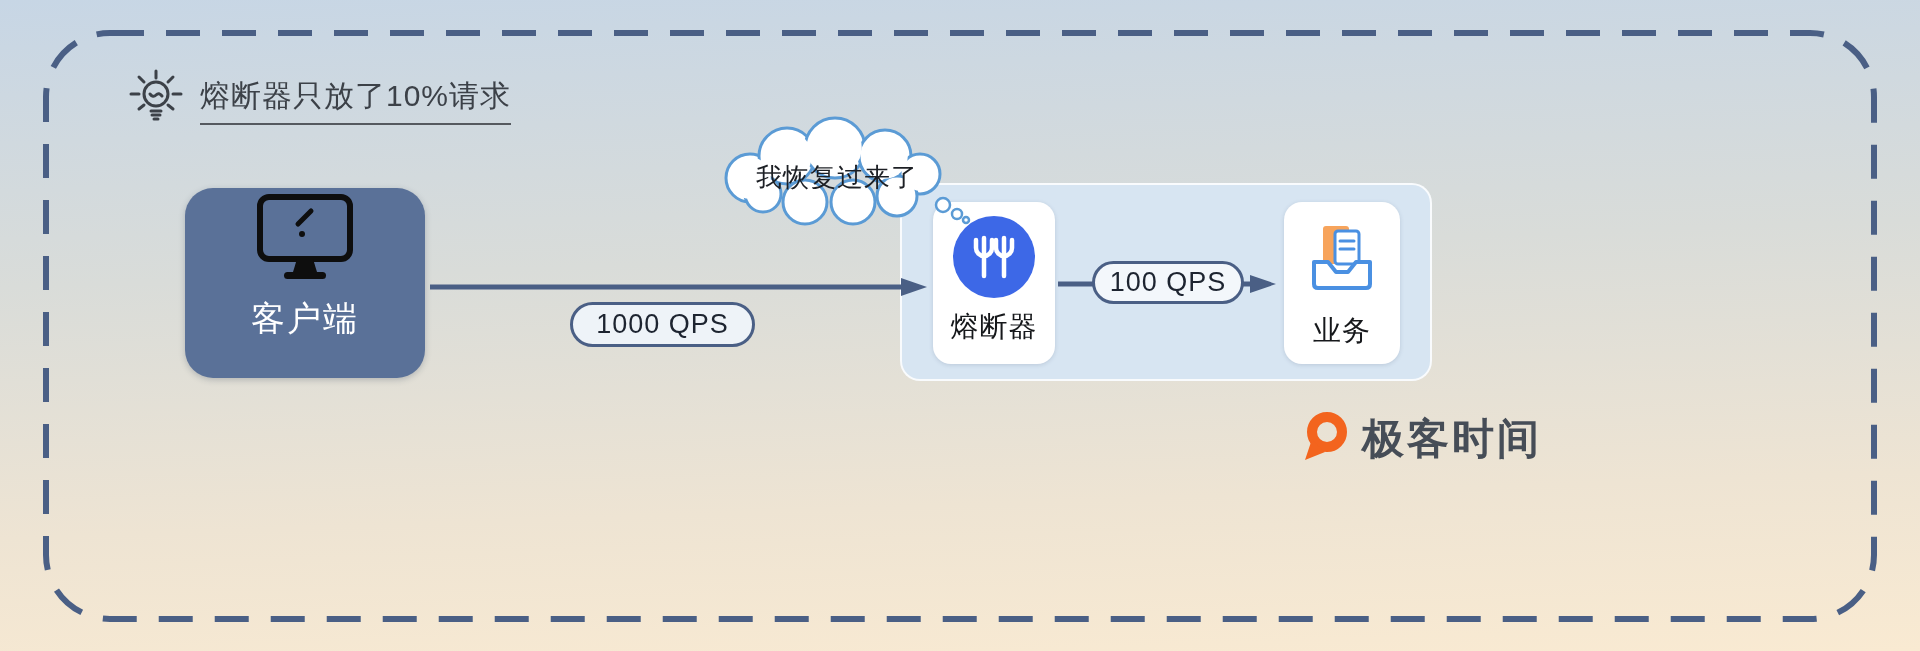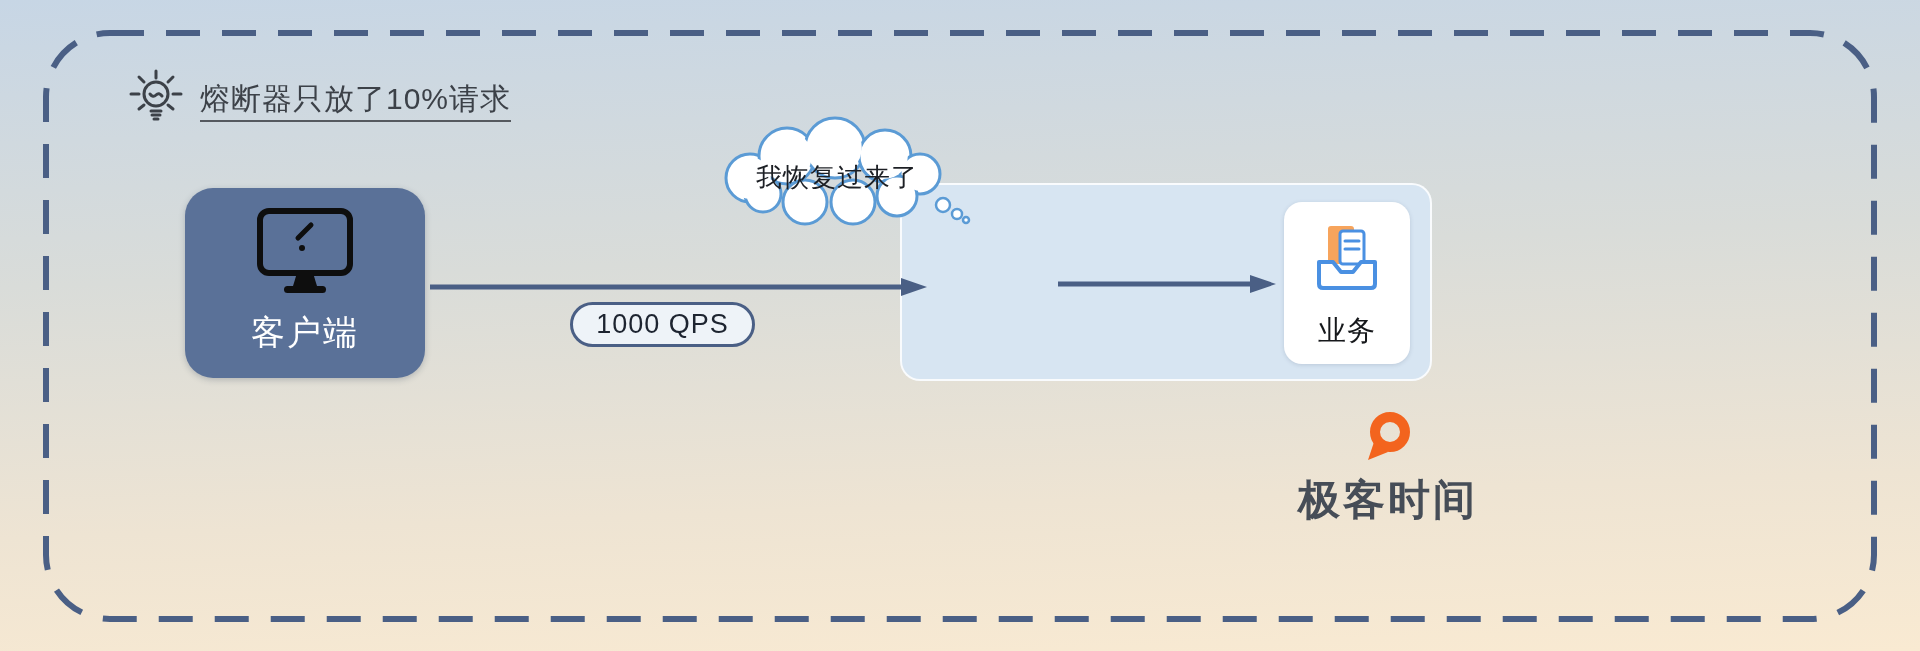"熔断器只放了10%请求" .note-text { padding-bottom: none -> 6px }
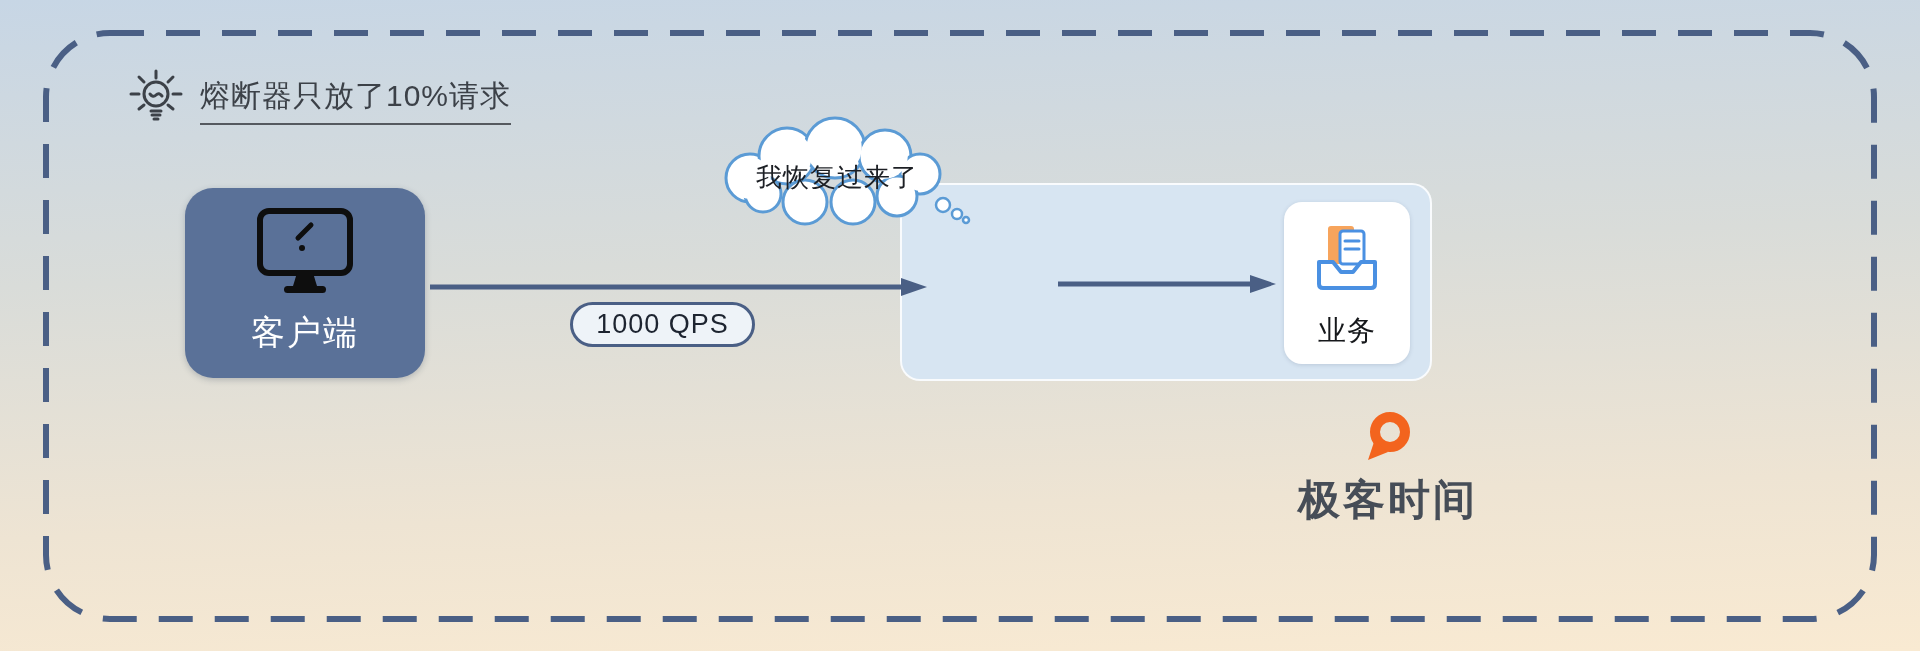"100 QPS" div.pill { html: none -> <div>100 QPS</div> }
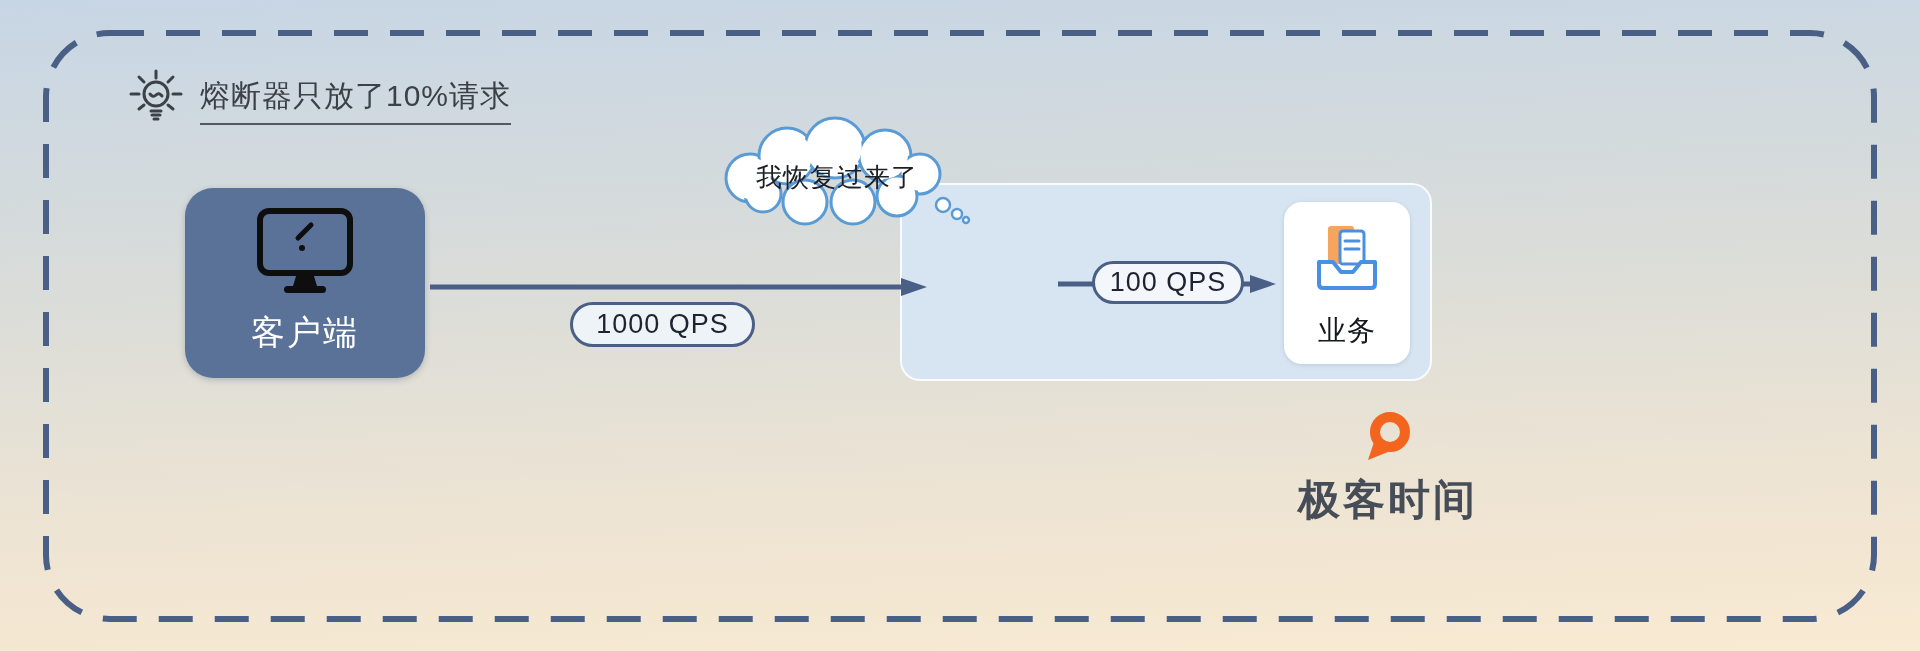"客户端" .client-node { padding-top: 18px -> 4px }
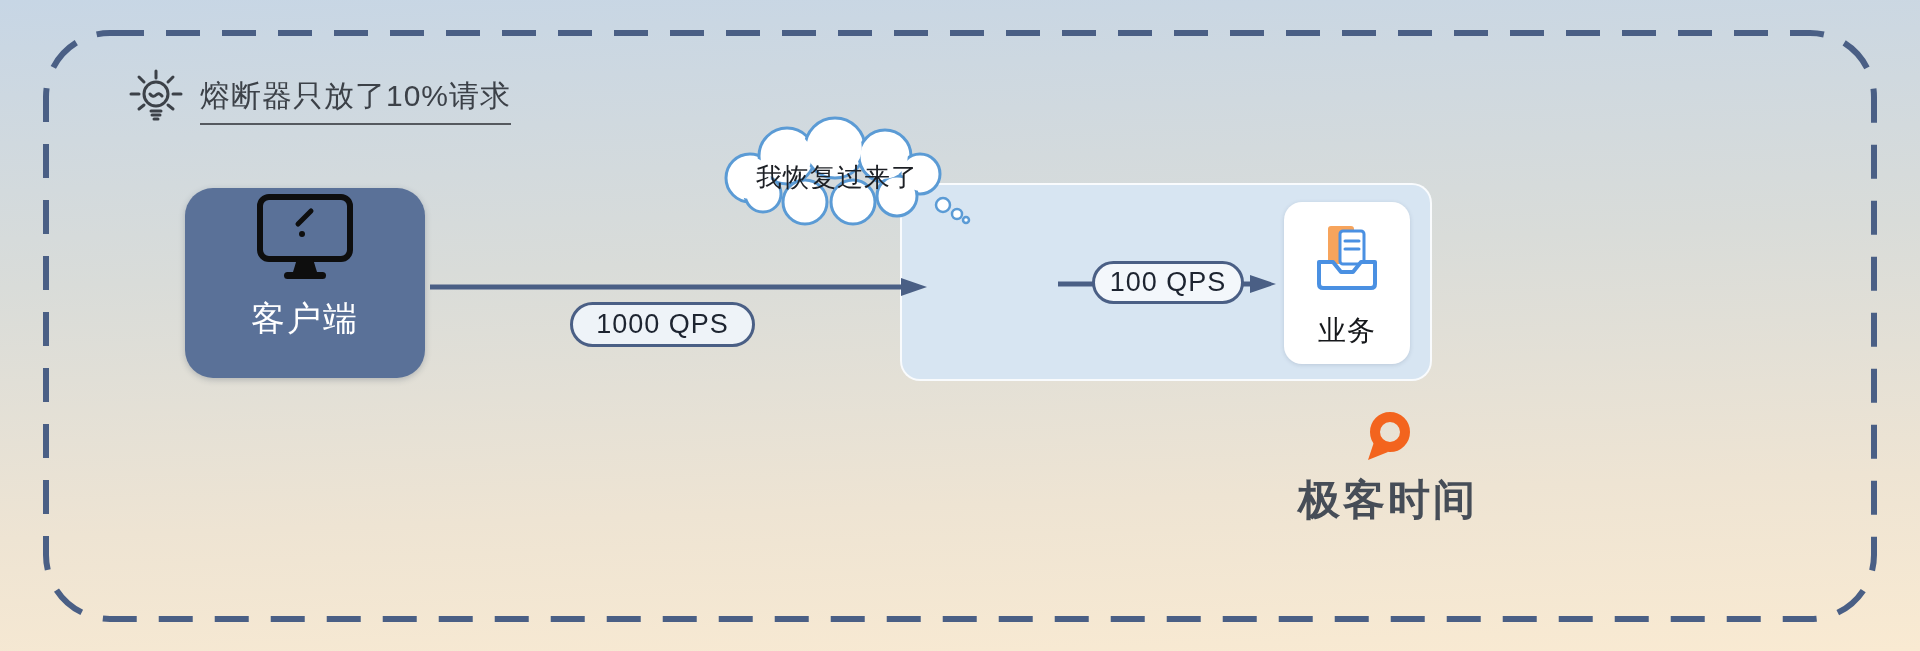"熔断器" div.white-node { html: none -> <div> <div> <svg> <g> <path></path> <line></line> <path></path> <line></line> </g> </svg> </div> <div>熔断器</div> </div> }
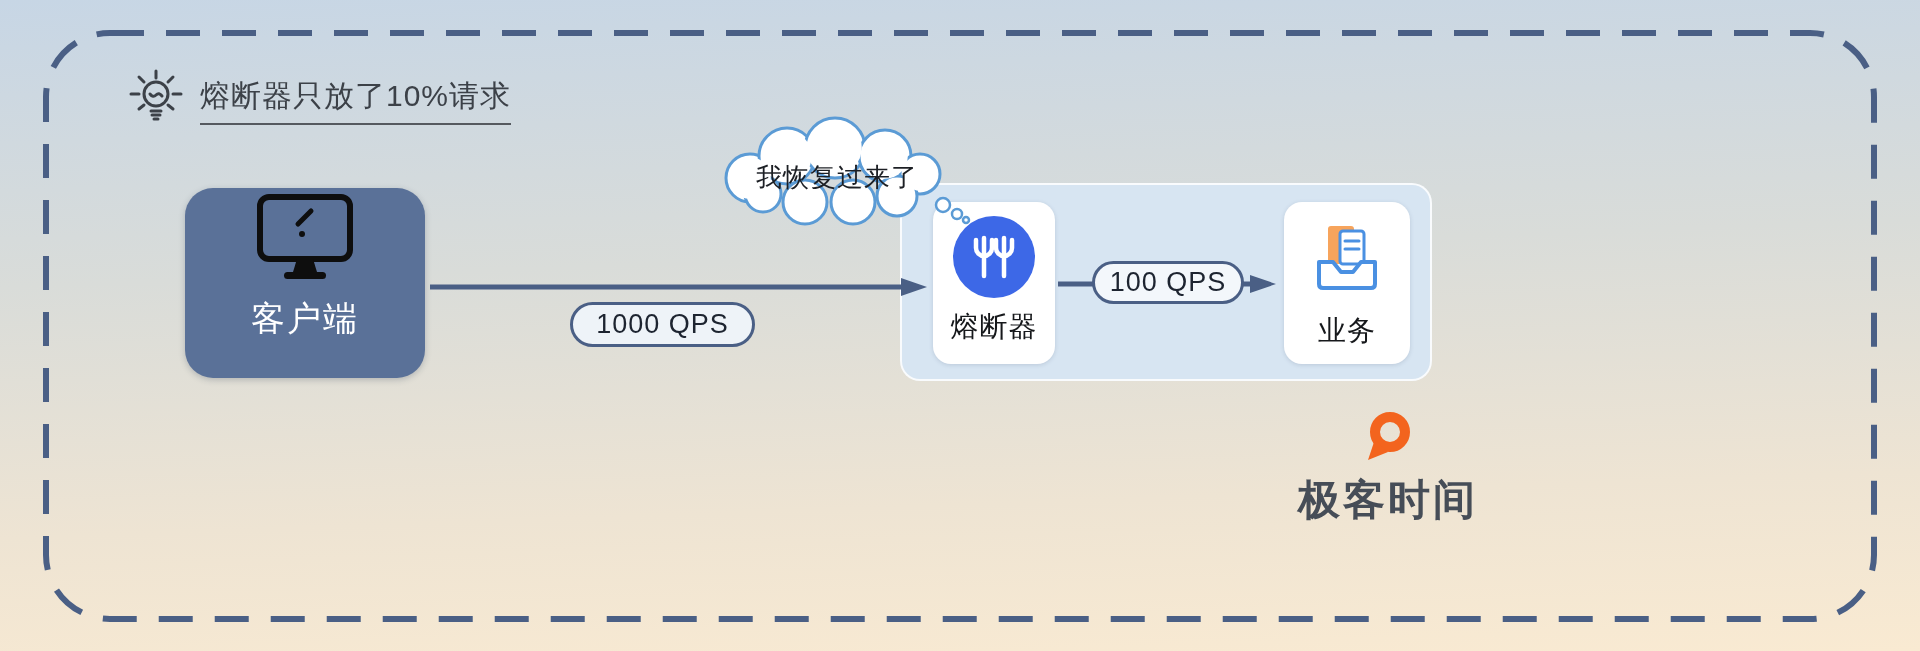"业务" .service-node { width: 126px -> 116px }
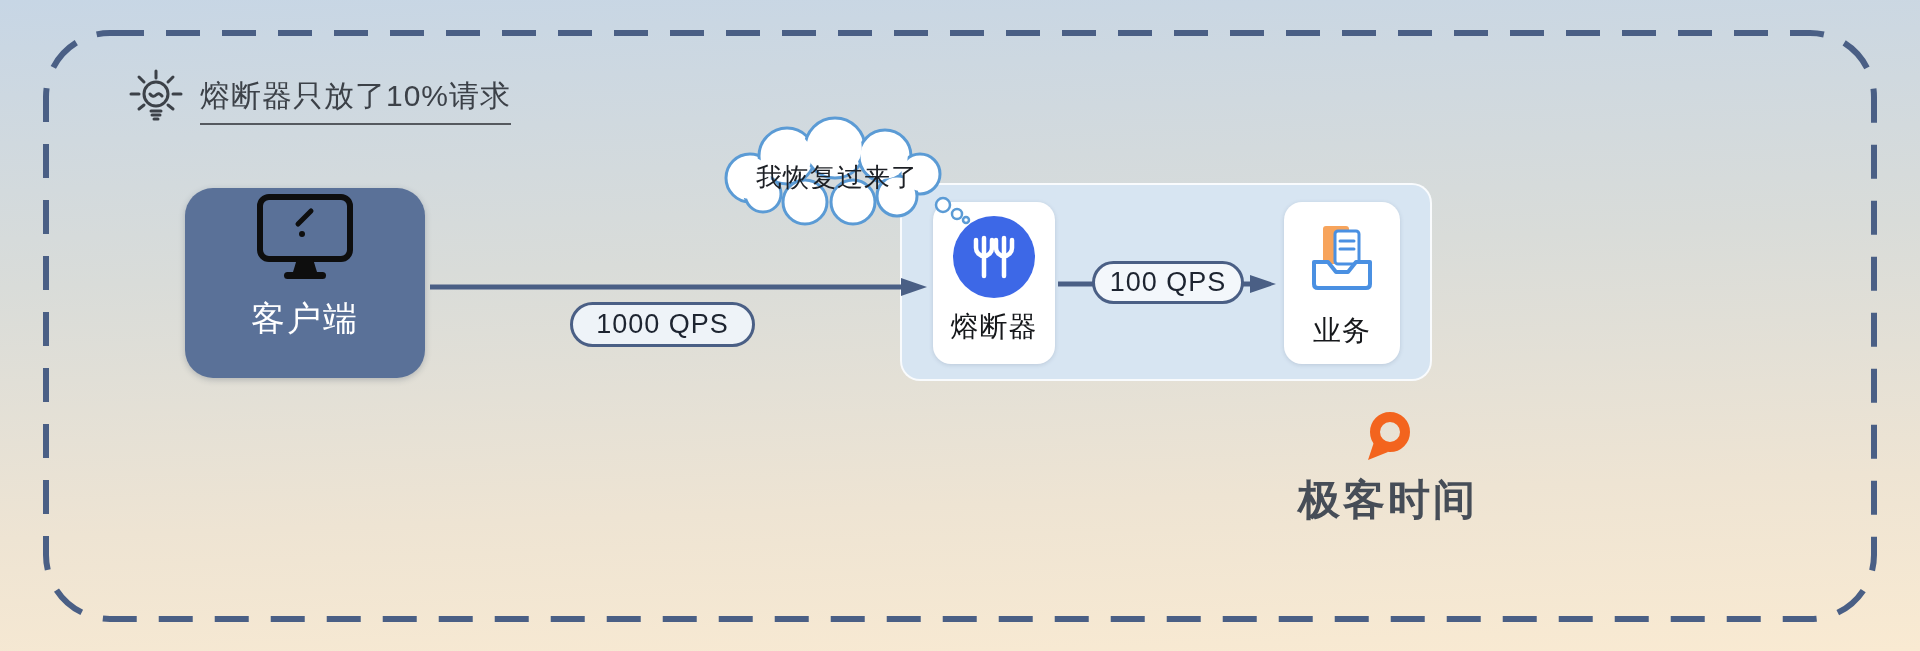"极客时间" .brand { flex-direction: column -> none; gap: 4px -> 10px }
